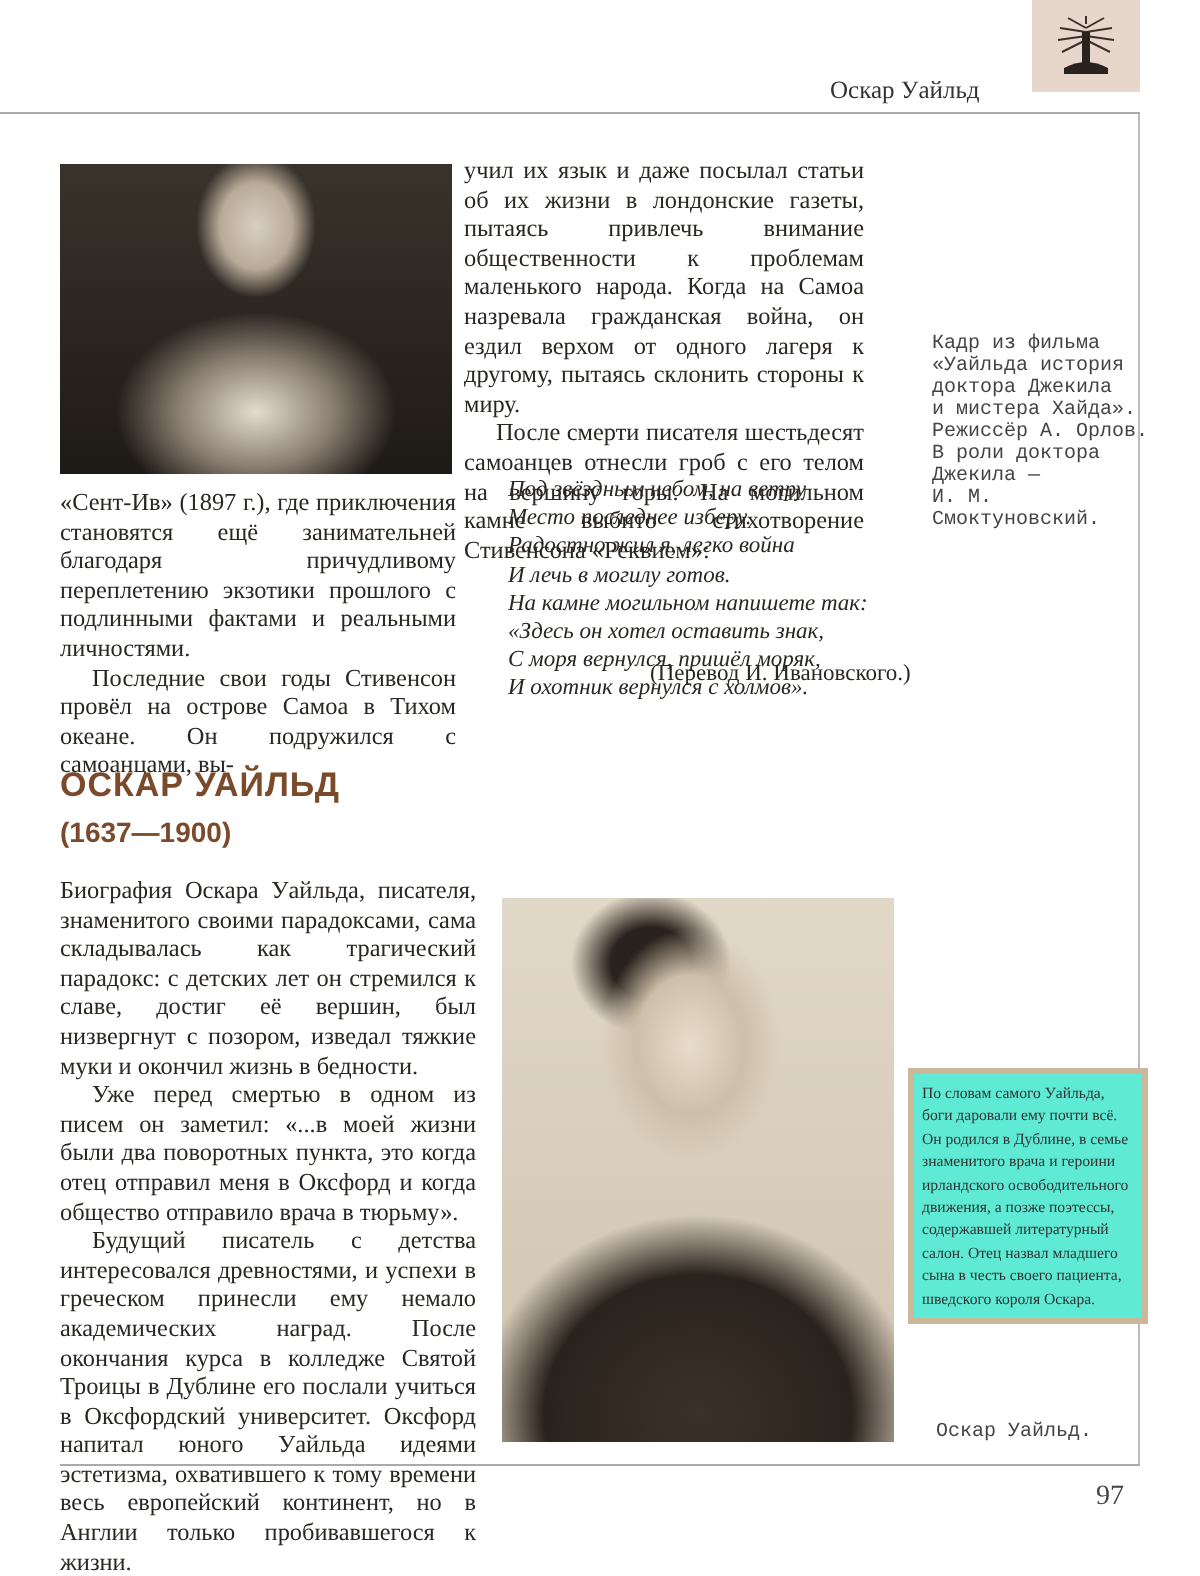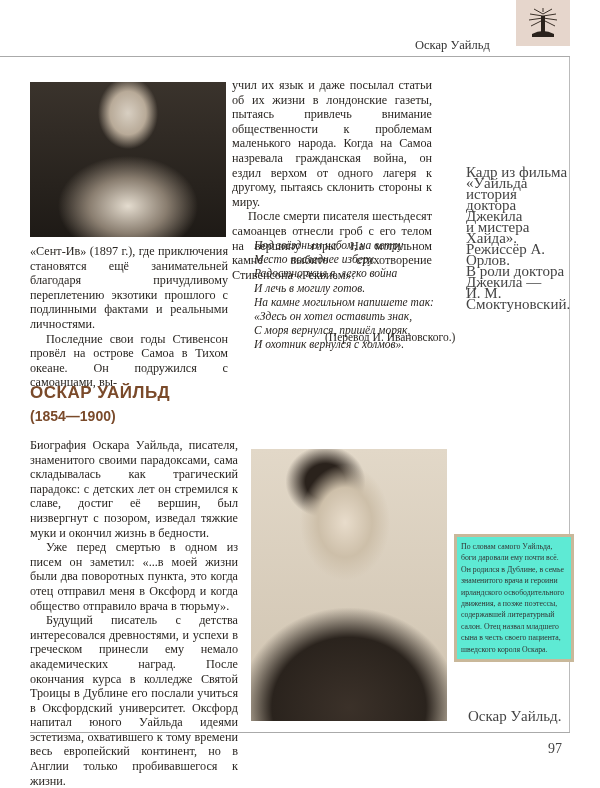"Кадр из фильма" .caption { font-family: Liberation Serif, serif -> Liberation Mono, monospace; font-size: 15px -> 10px }
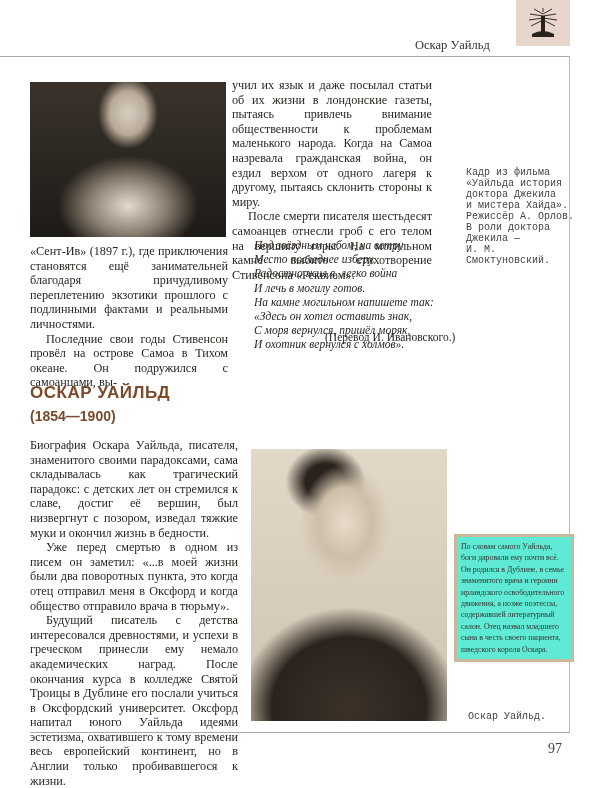"(1854—1900)" div.abs { text: 1854 -> 1637 }
